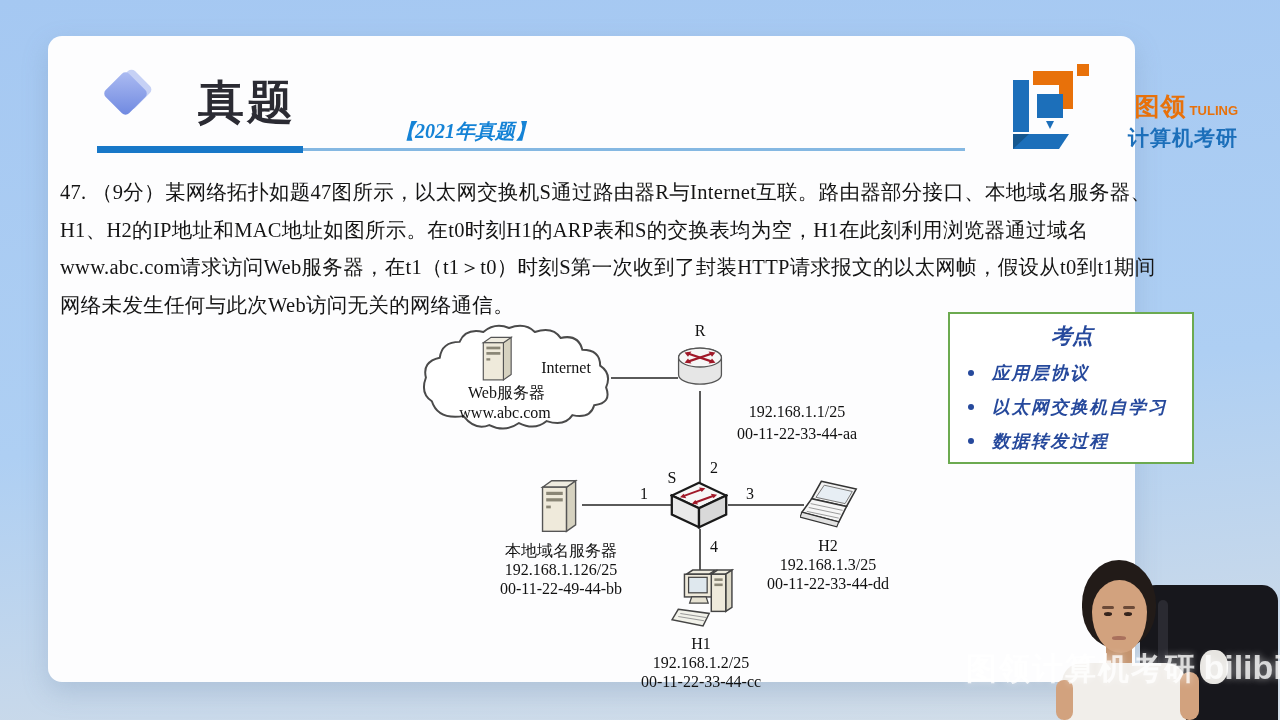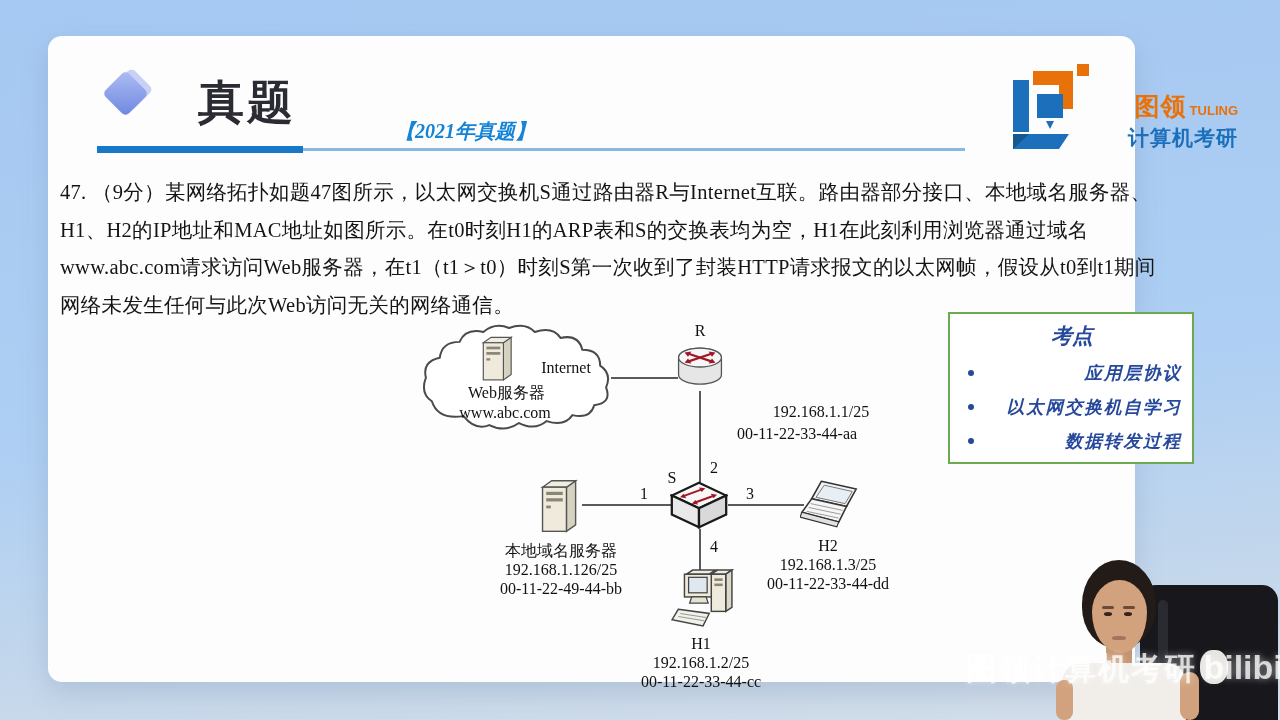"应用层协议" .kp-row { justify-content: space-between -> none }
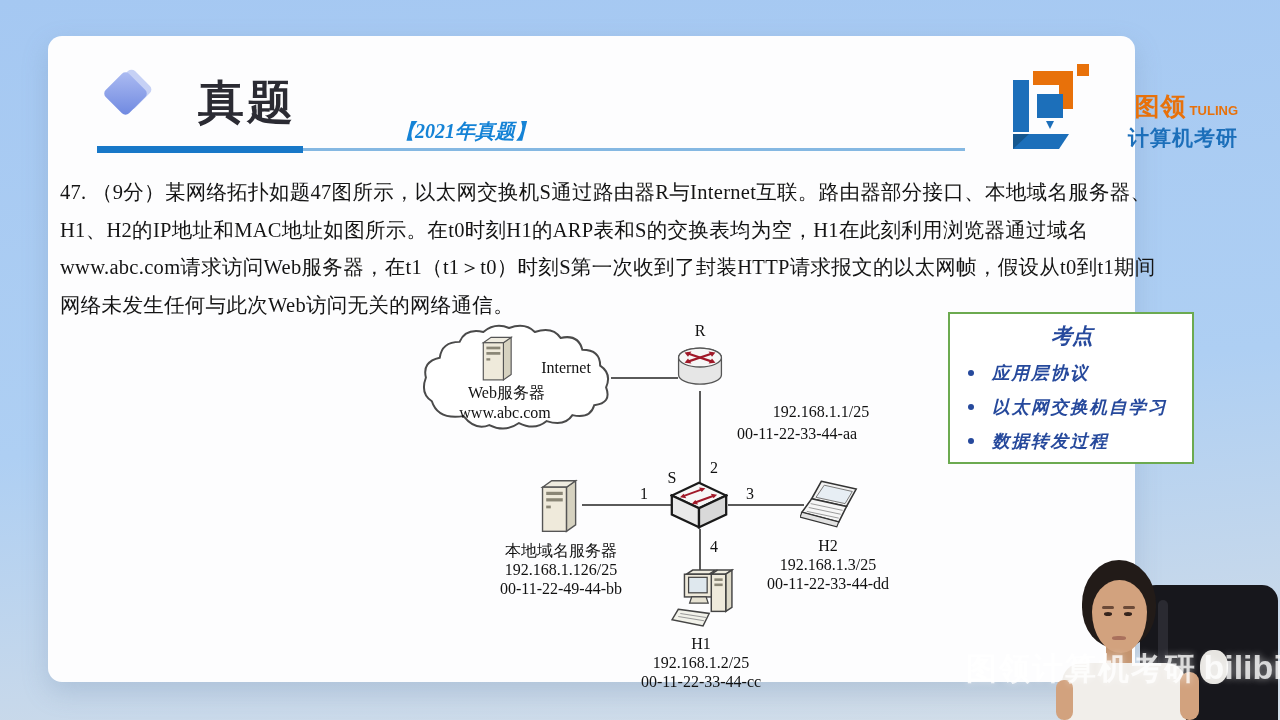"192.168.1.1/25" div.dg-label { left: 688px -> 664px }
